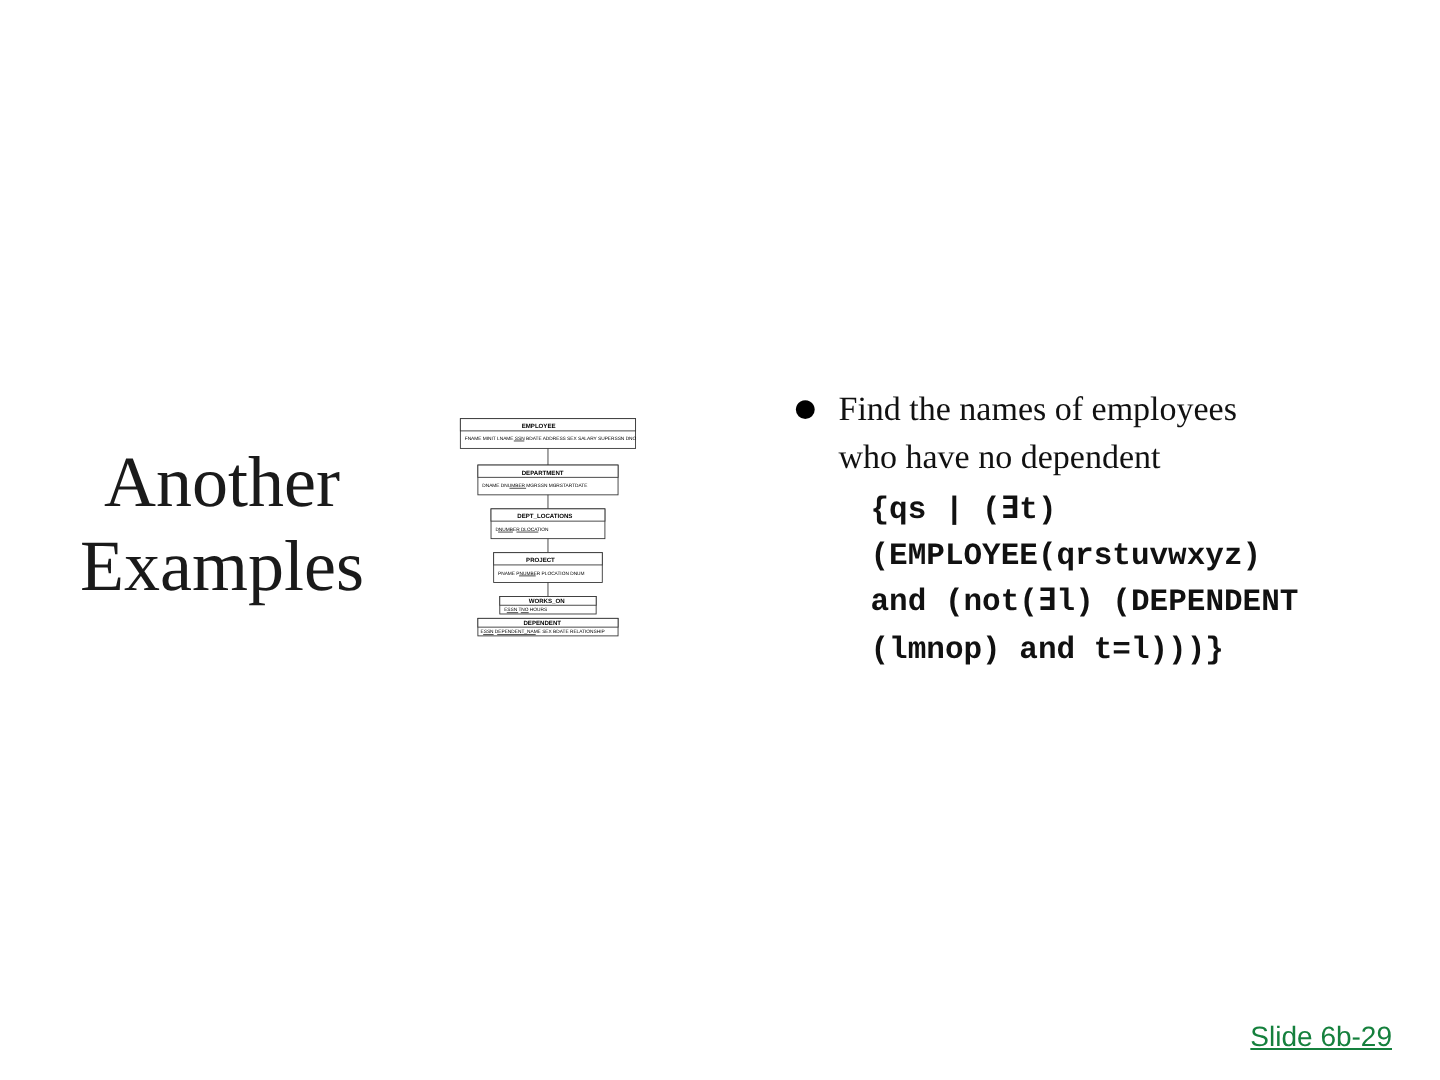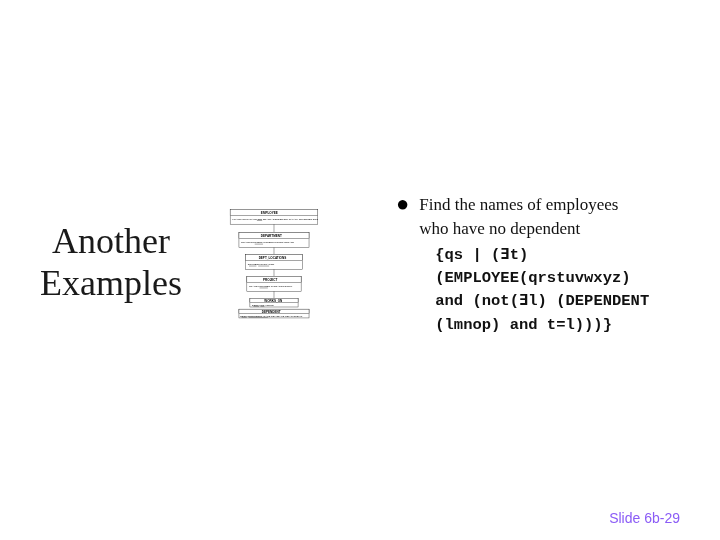"Slide 6b-29" .slide-number { color: #8b5cf6 -> #15803d; right: 40px -> 24px; text-decoration: none -> underline }
